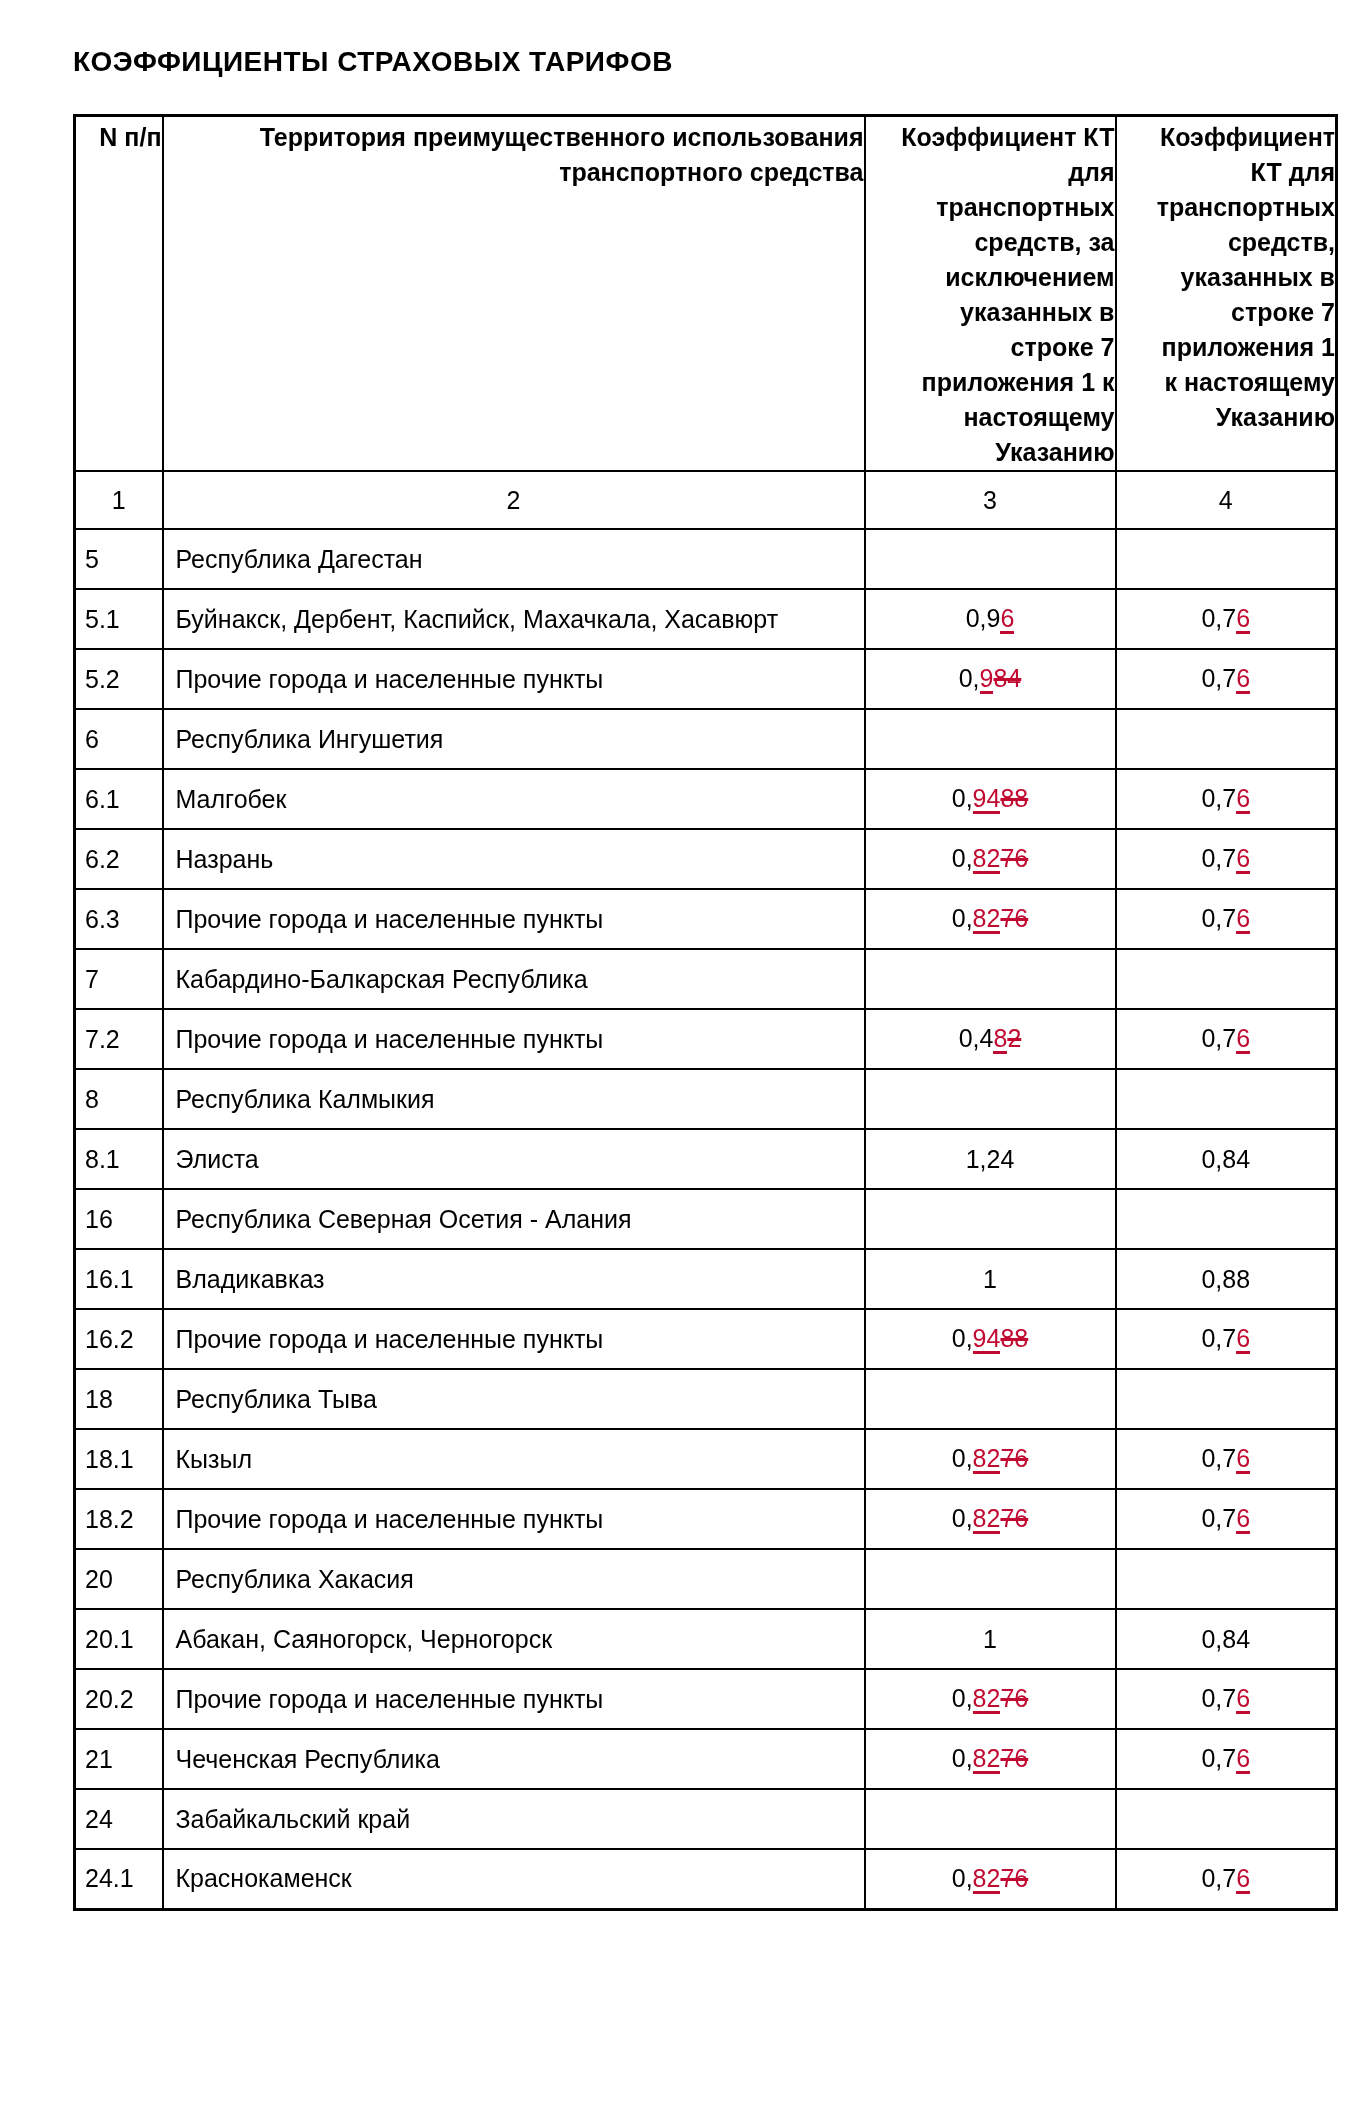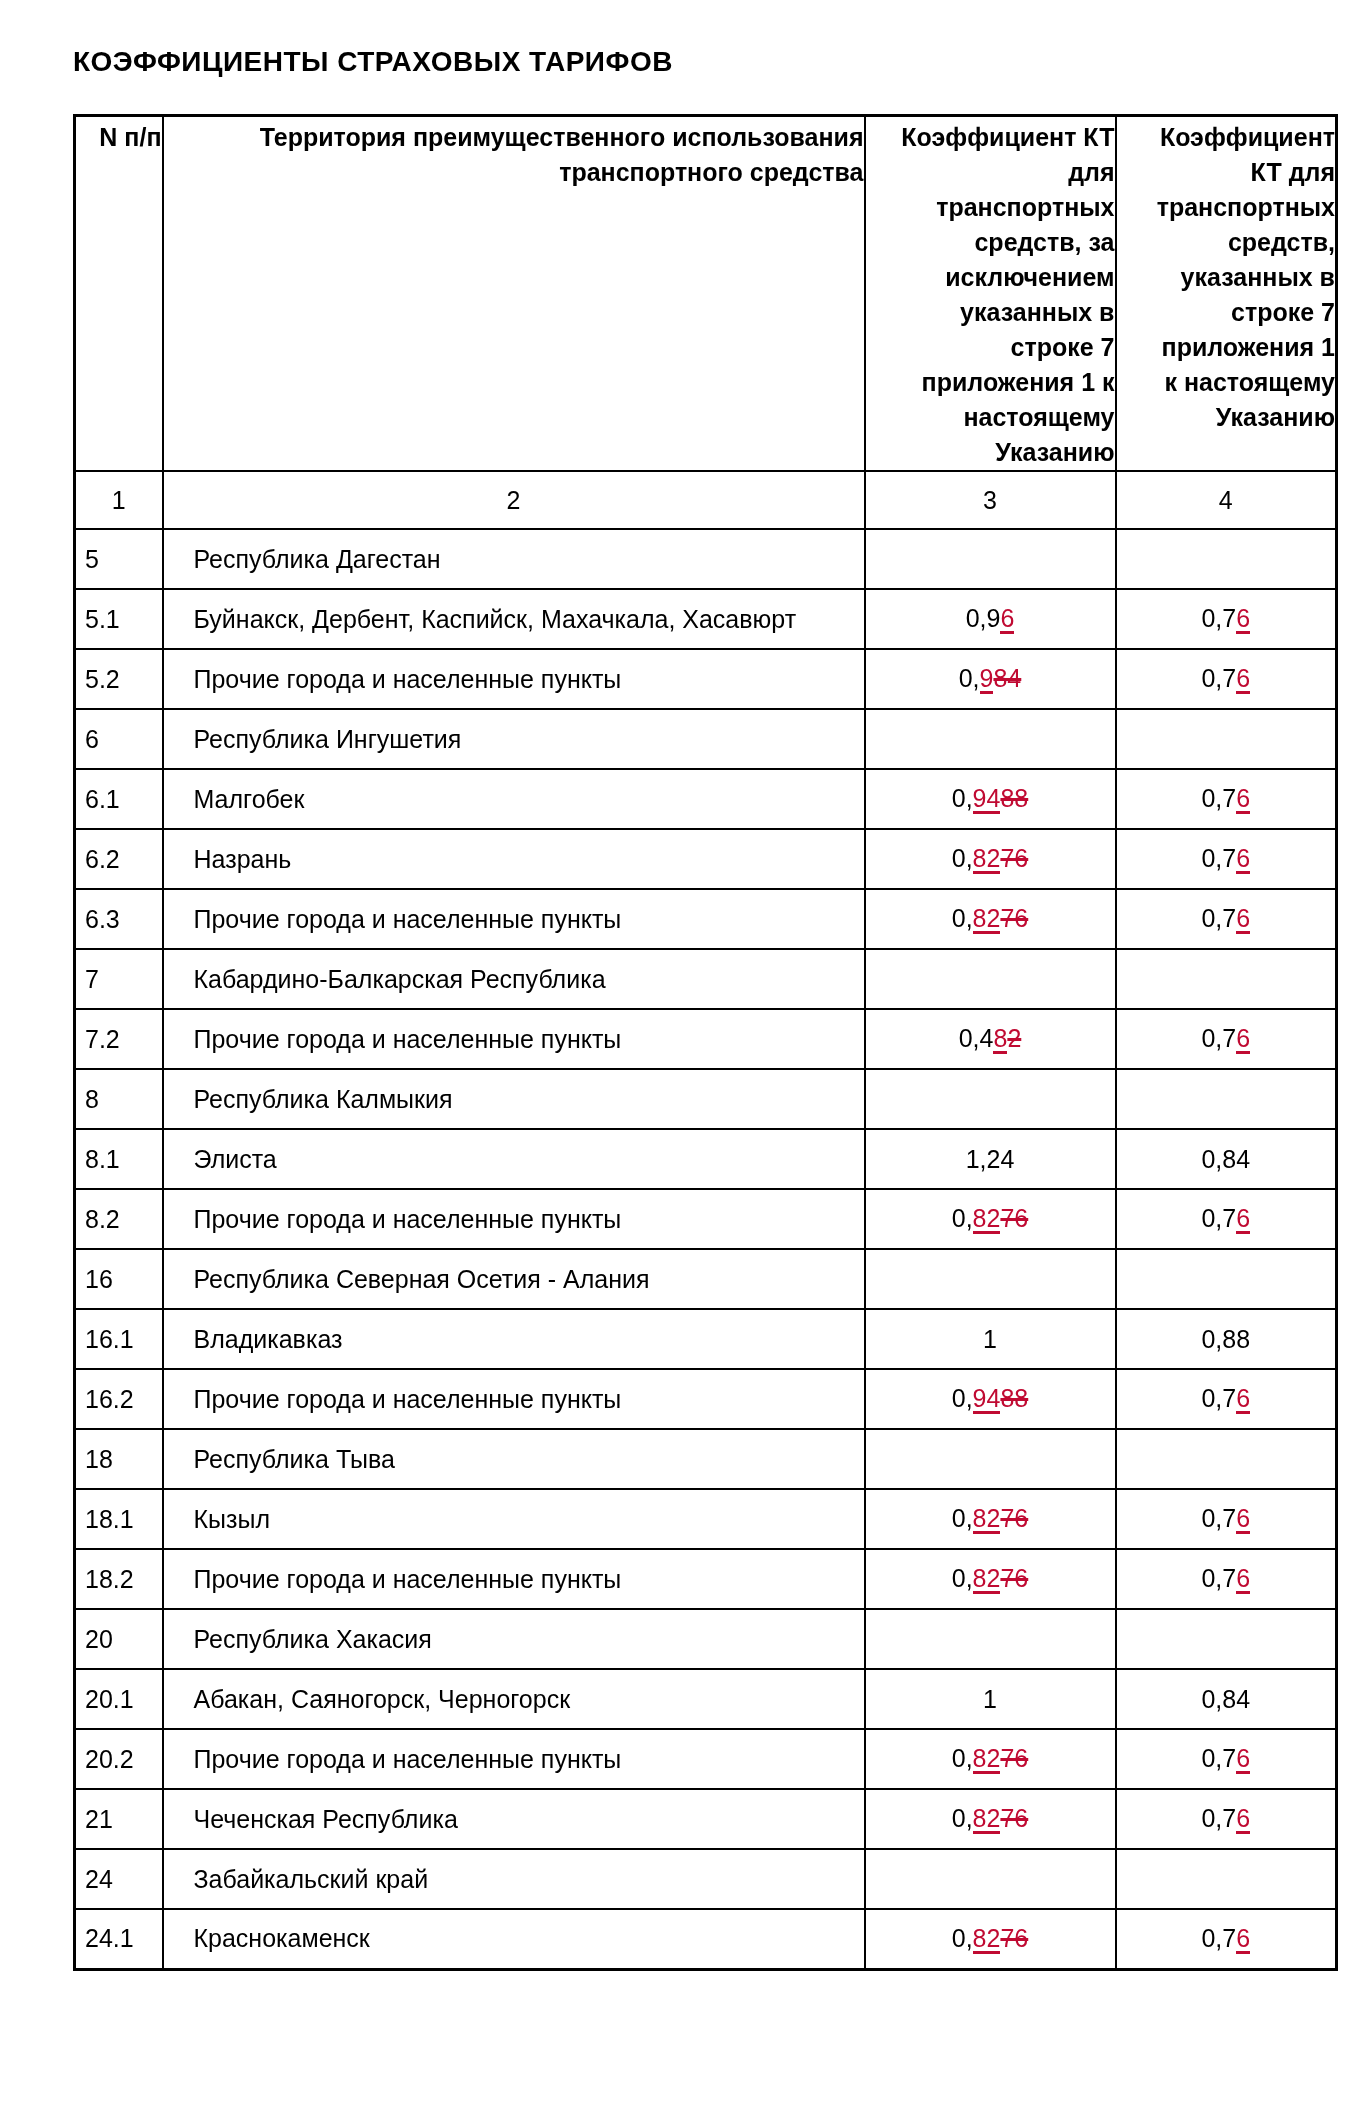"Республика Дагестан" td.terr-cell { padding-left: 30px -> 12px }
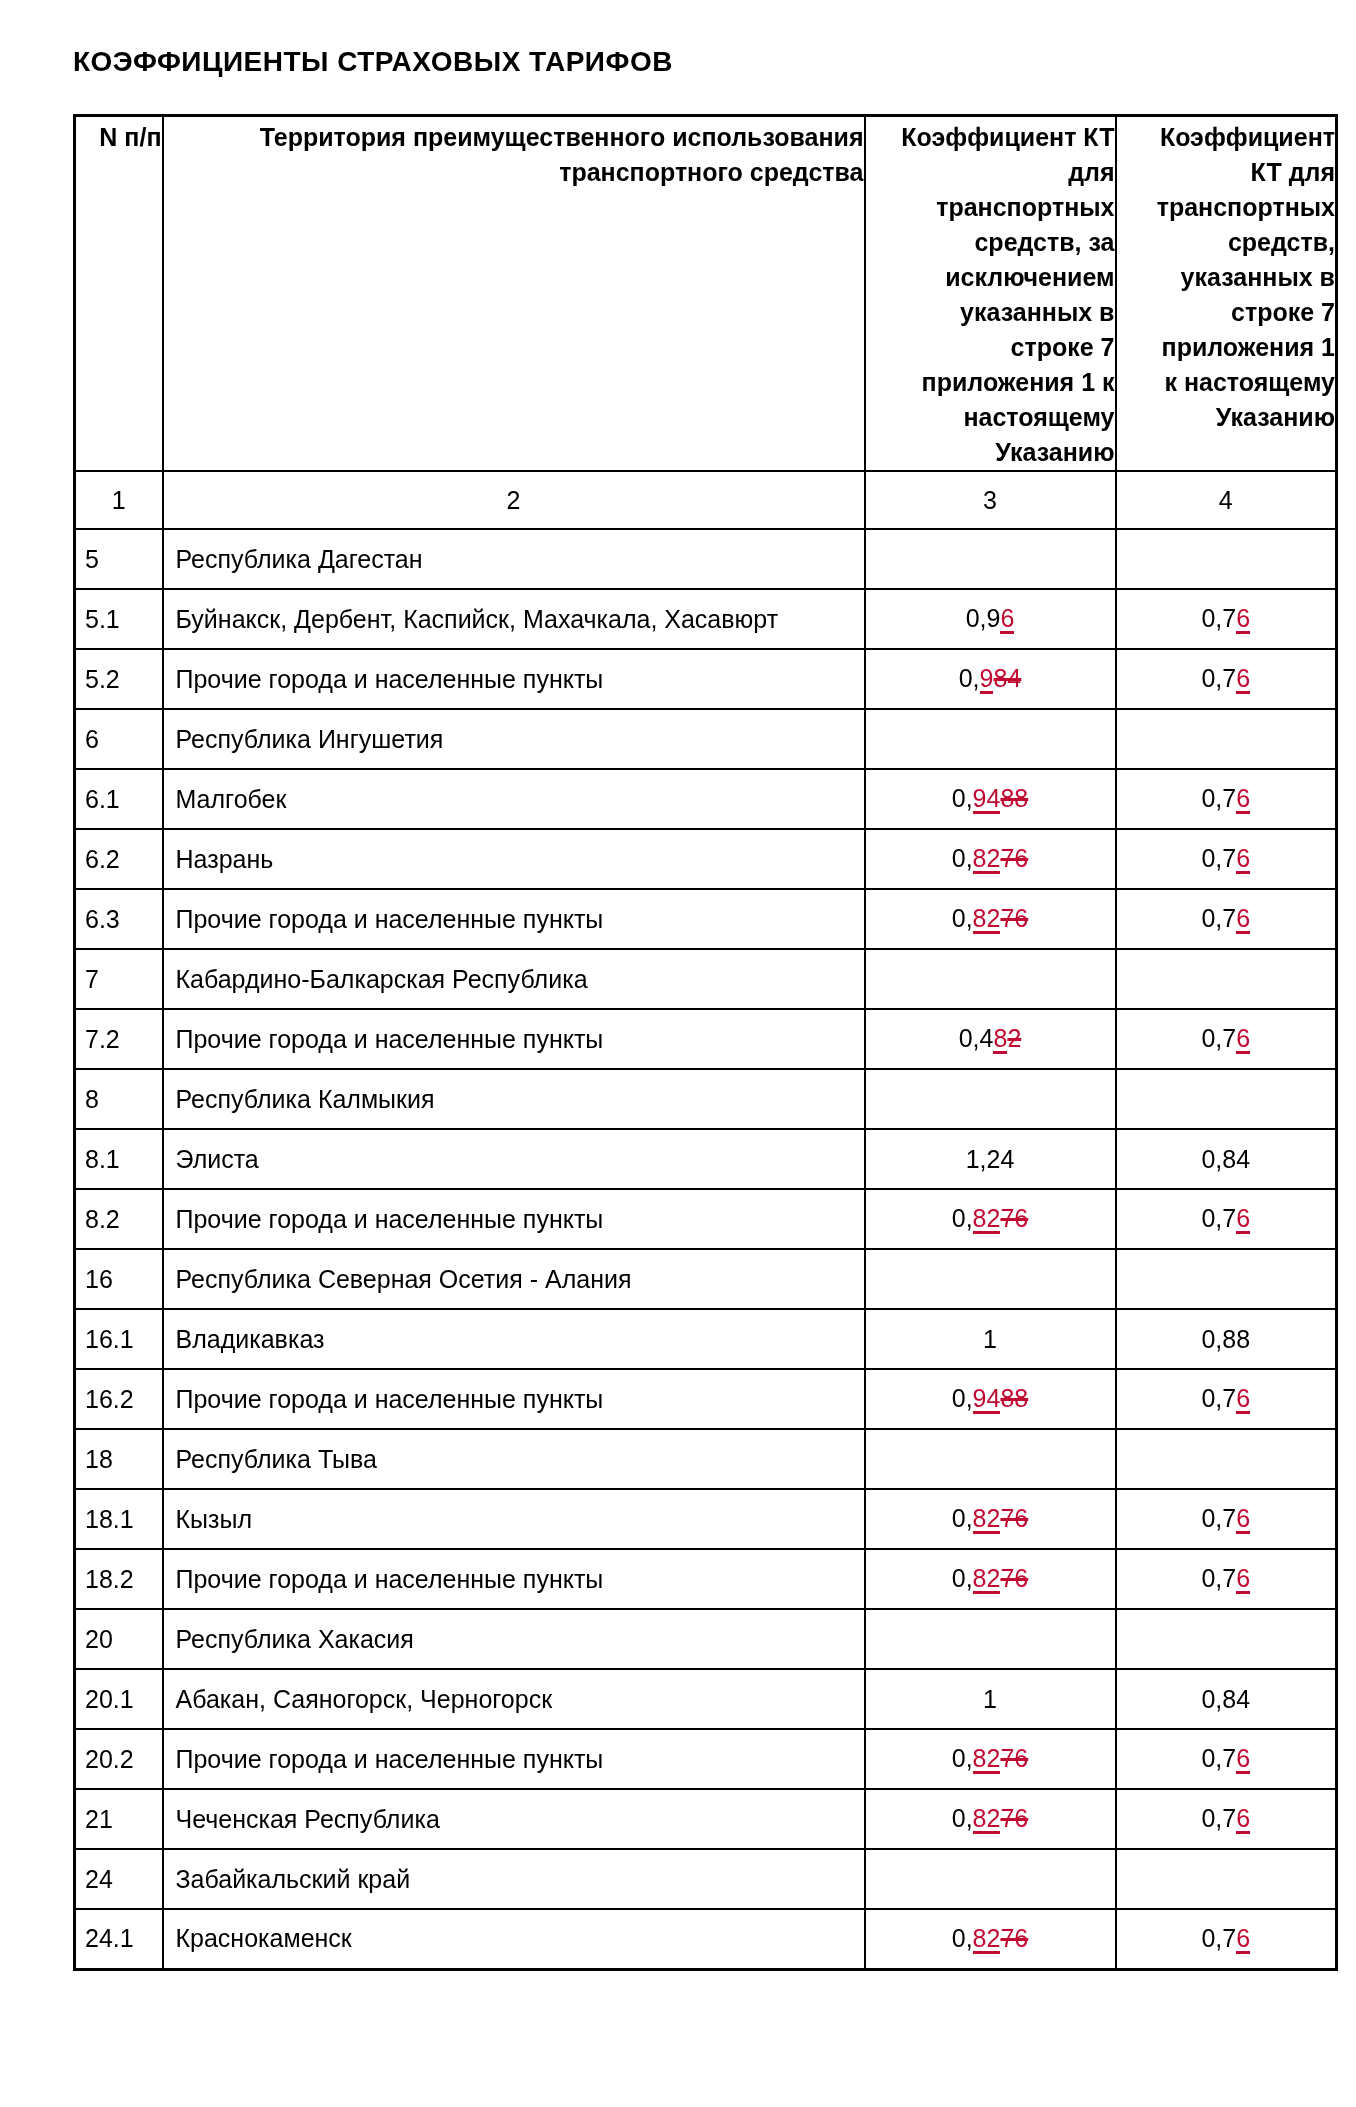"8.2" tr { html: <tr> <td><span>8.2</span></td> <td><span>Прочие города и населенные пункты</span></td> <td><span>0,</span><span>82</span><span>76</span></td> <td><span>0,7</span><span>6</span></td> </tr> -> none }
